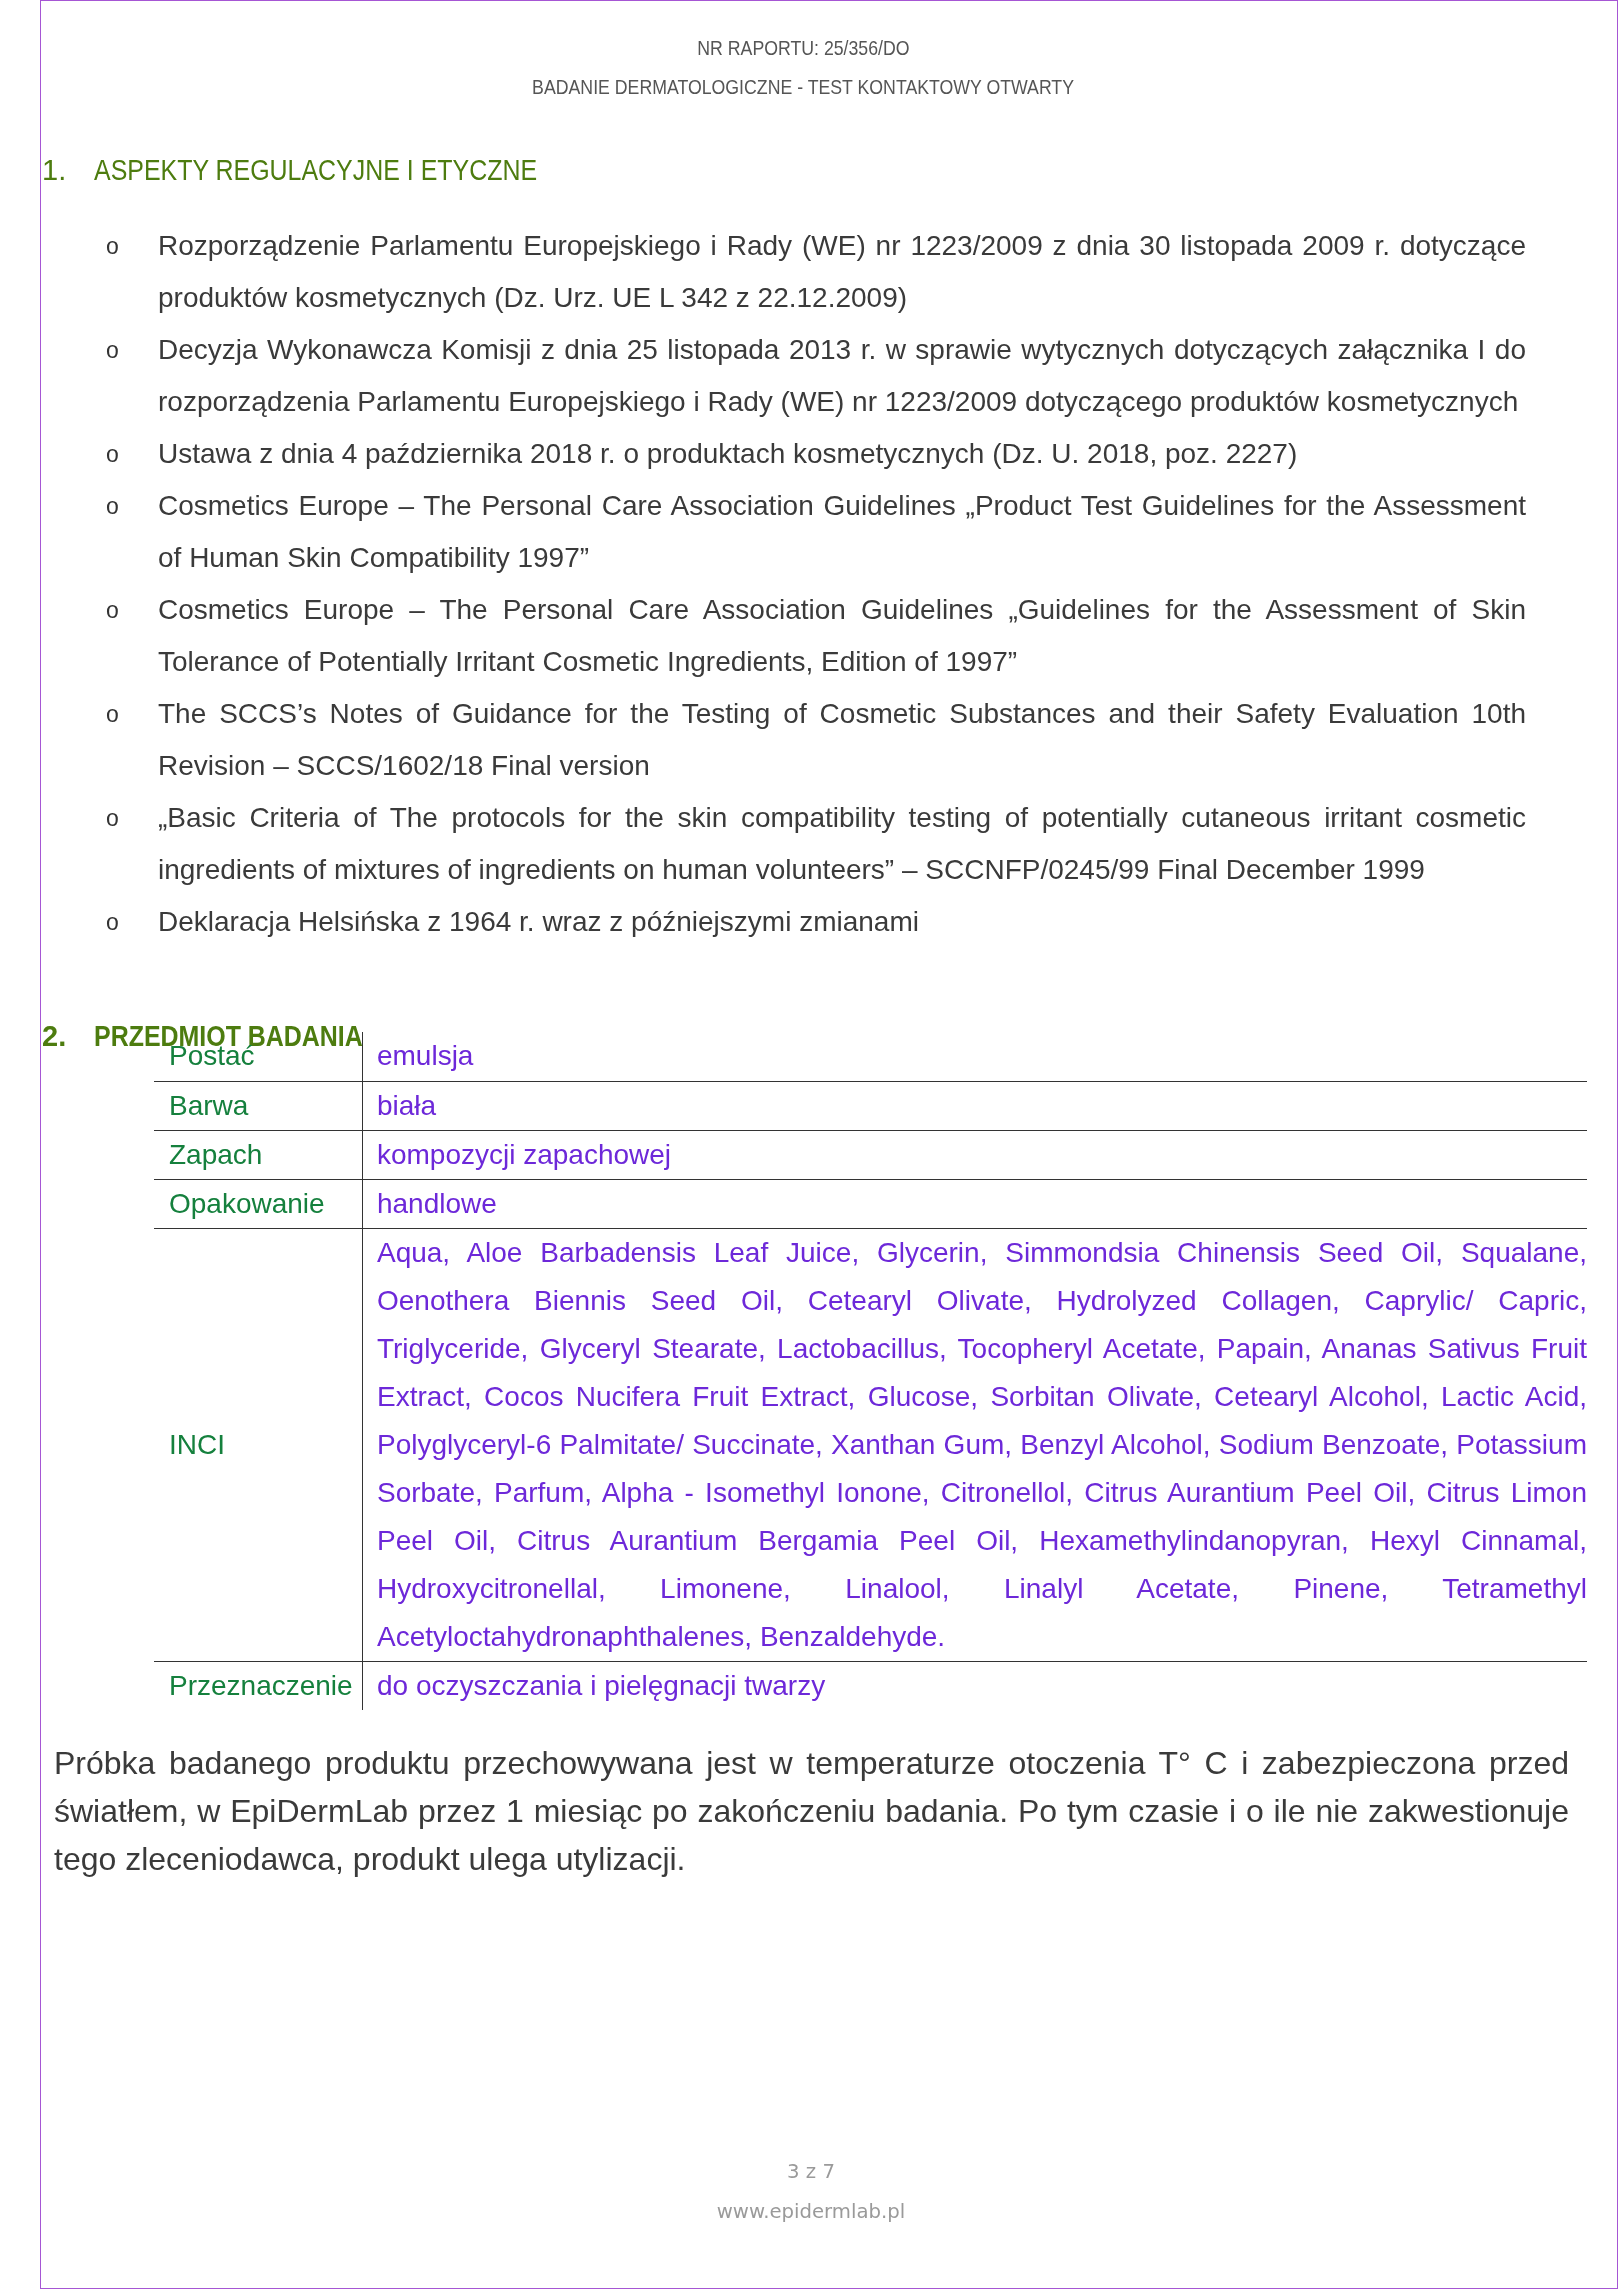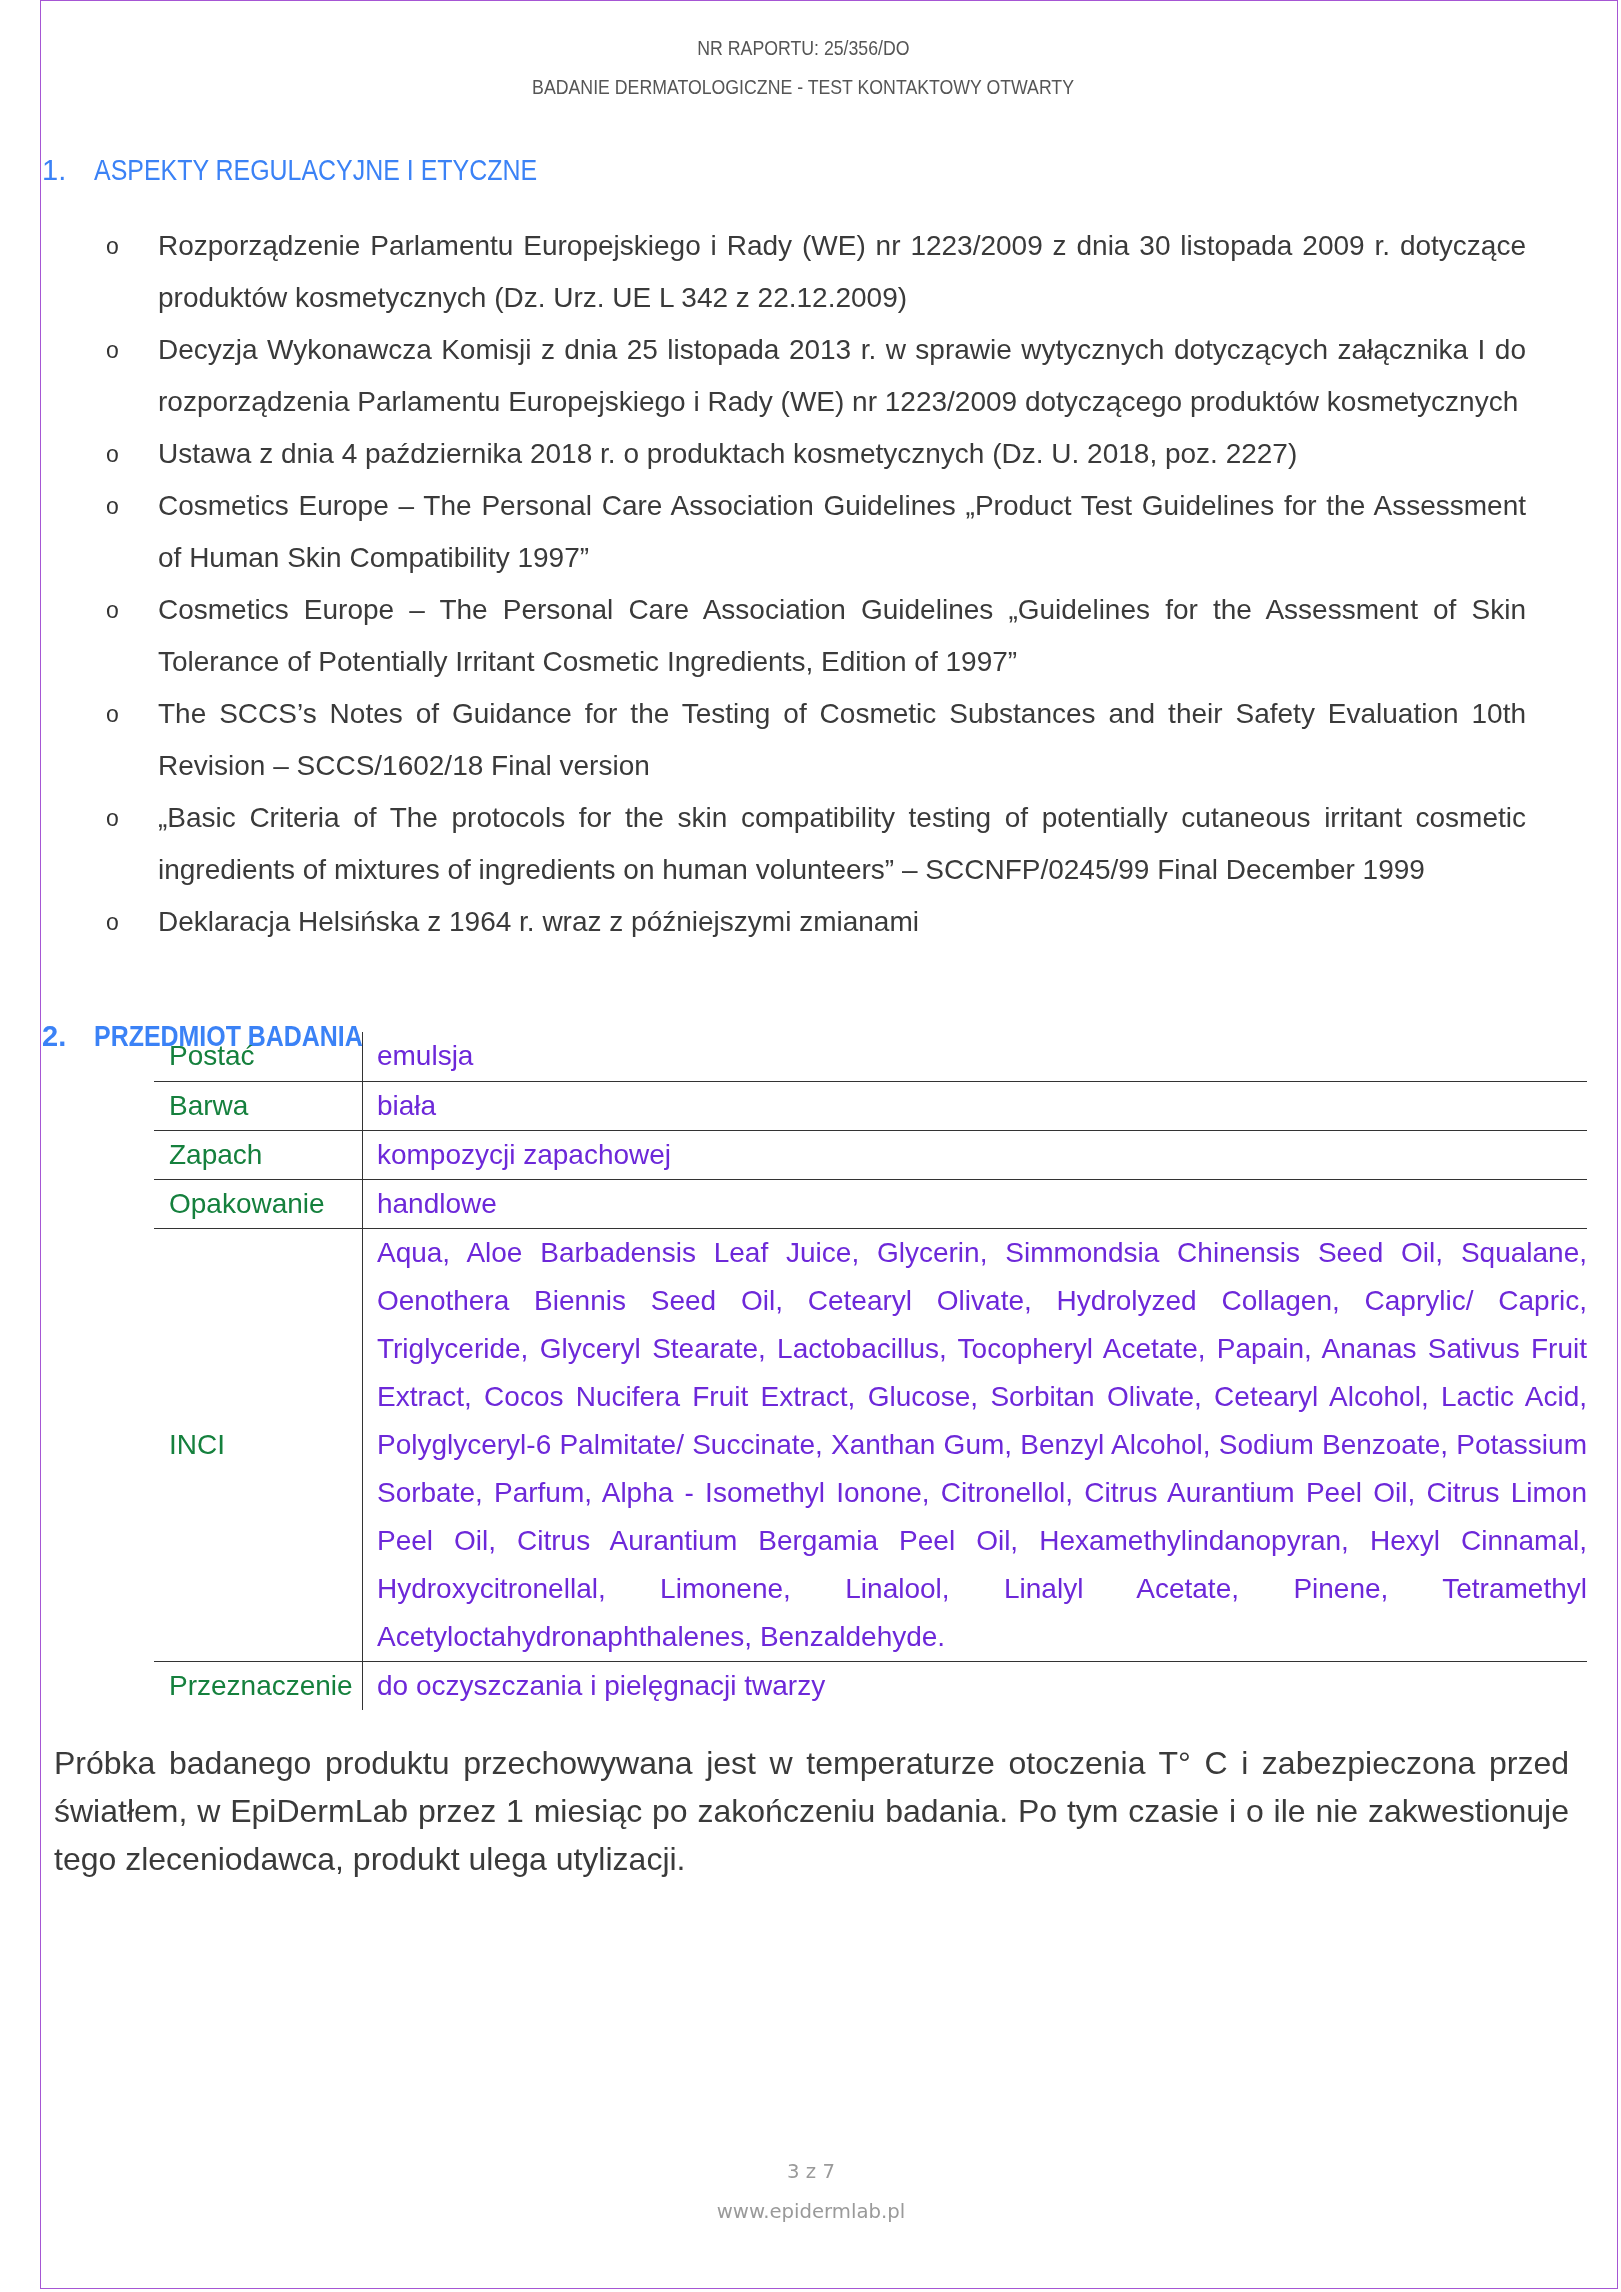"1. ASPEKTY REGULACYJNE I ETYCZNE" .heading { color: #3b82f6 -> #4d7c0f }
